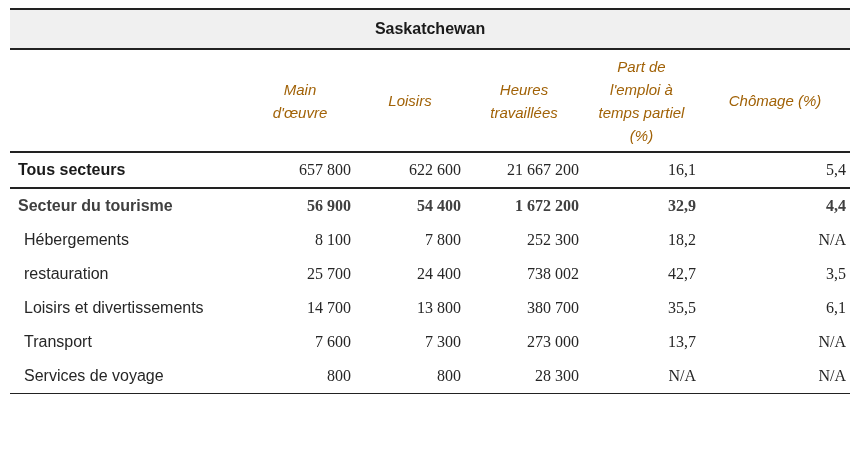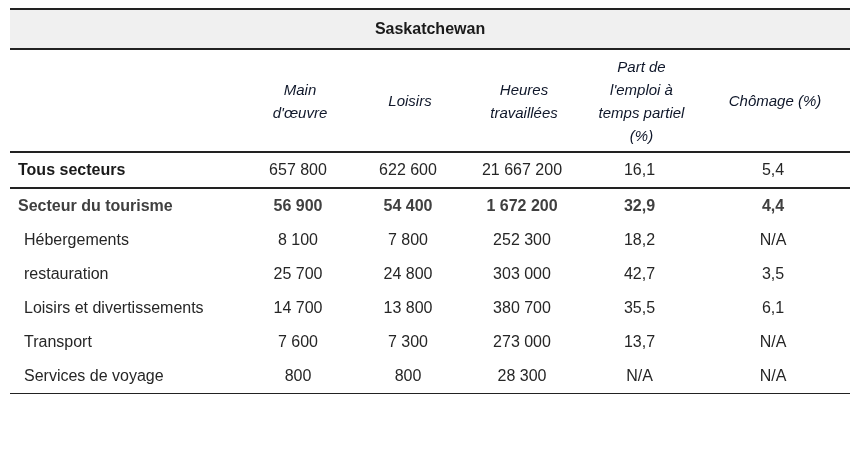"Part de l'emploi à temps" tr.header-row th { color: #0f172a -> #a16207 }
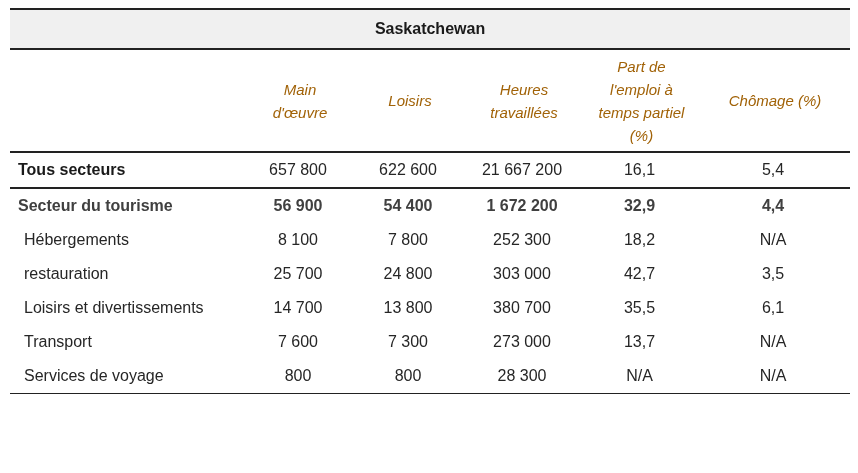"657 800" td.num { font-family: none -> Liberation Serif, serif; text-align: center -> right }
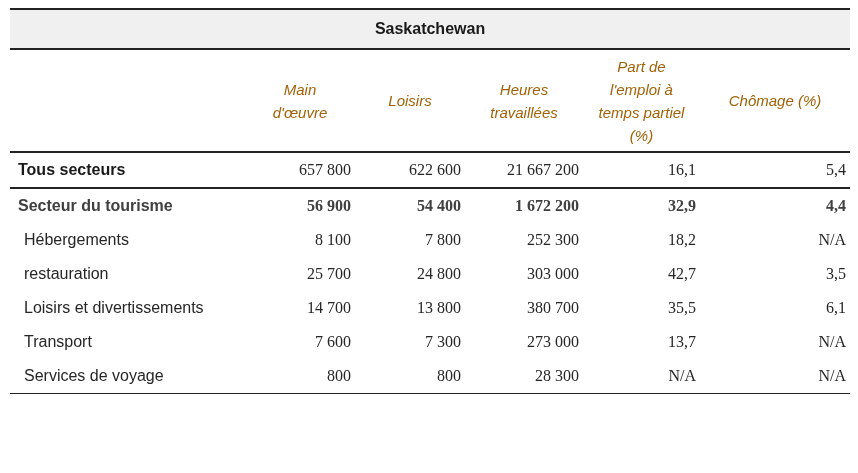"24 800" td.num { text: 24 800 -> 24 400 }
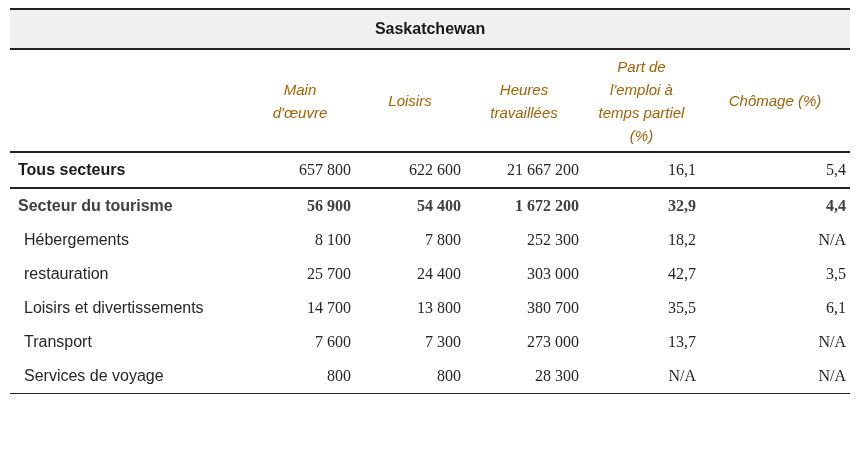"303 000" td.num { text: 303 000 -> 738 002 }
